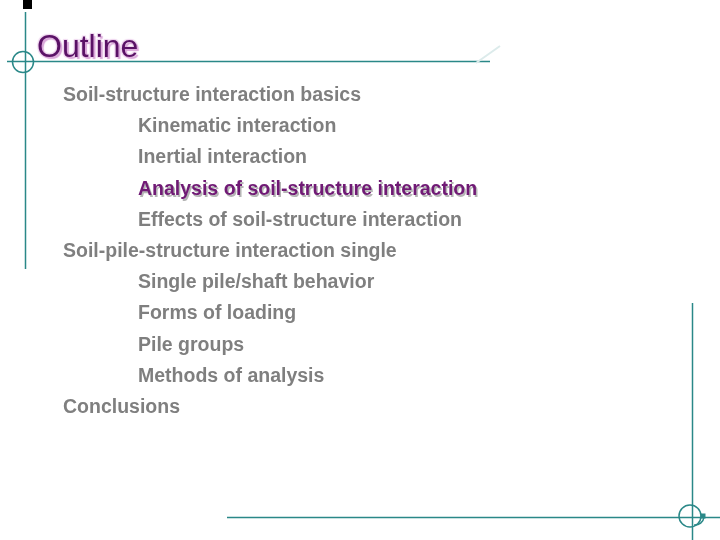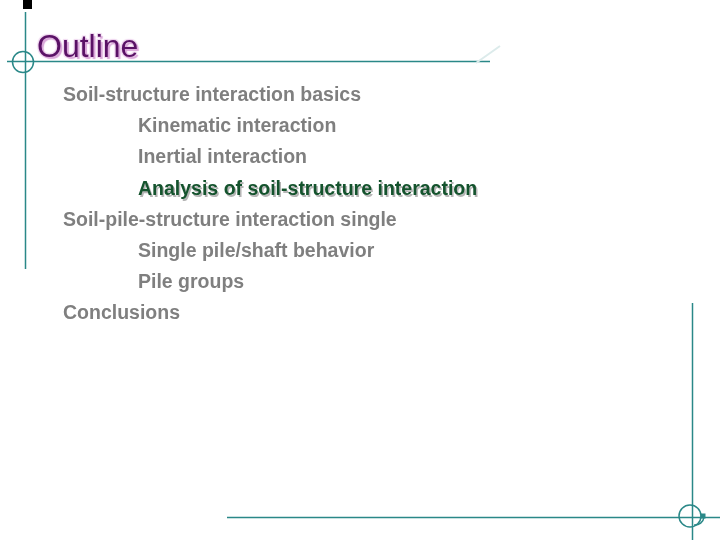"Analysis of soil-structure interaction" .outline-item.active { color: #14532d -> #701a75 }
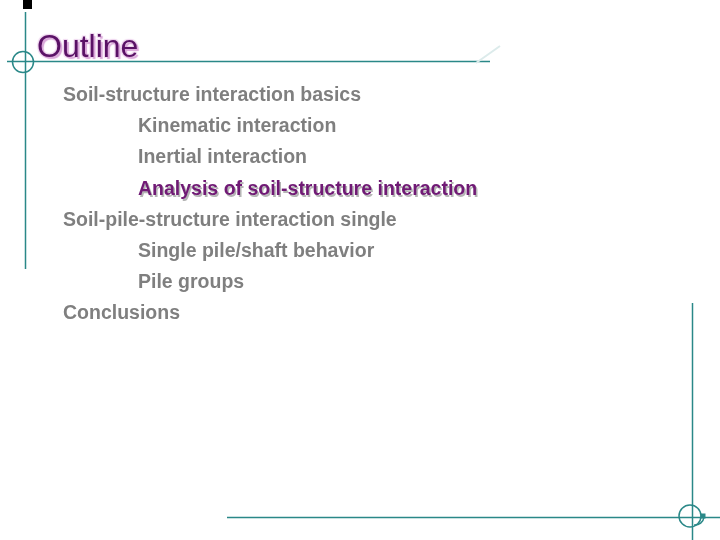"Effects of soil-structure interaction" div.outline-item { html: none -> <div>Effects of soil-structure interaction</div> }
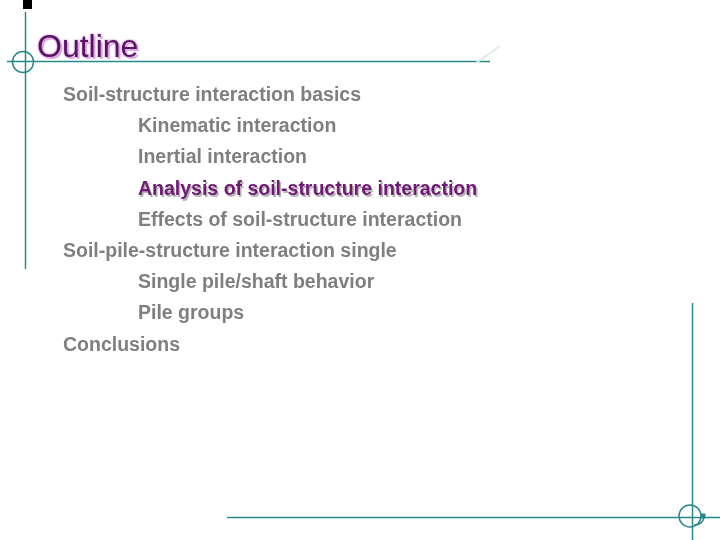"Forms of loading" div.outline-item { html: none -> <div>Forms of loading</div> }
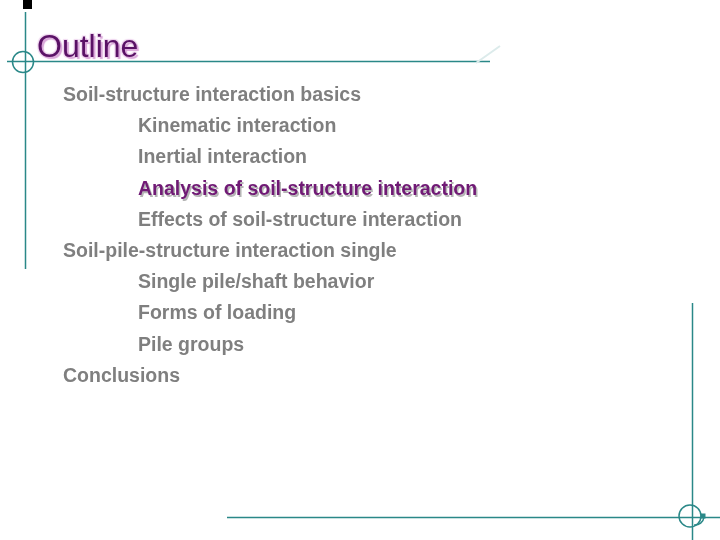"Methods of analysis" div.outline-item { html: none -> <div>Methods of analysis</div> }
